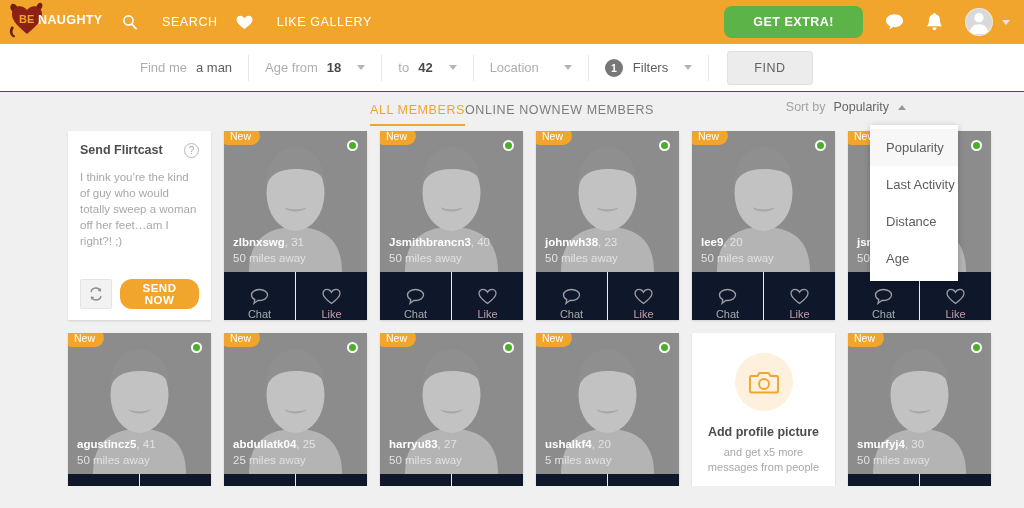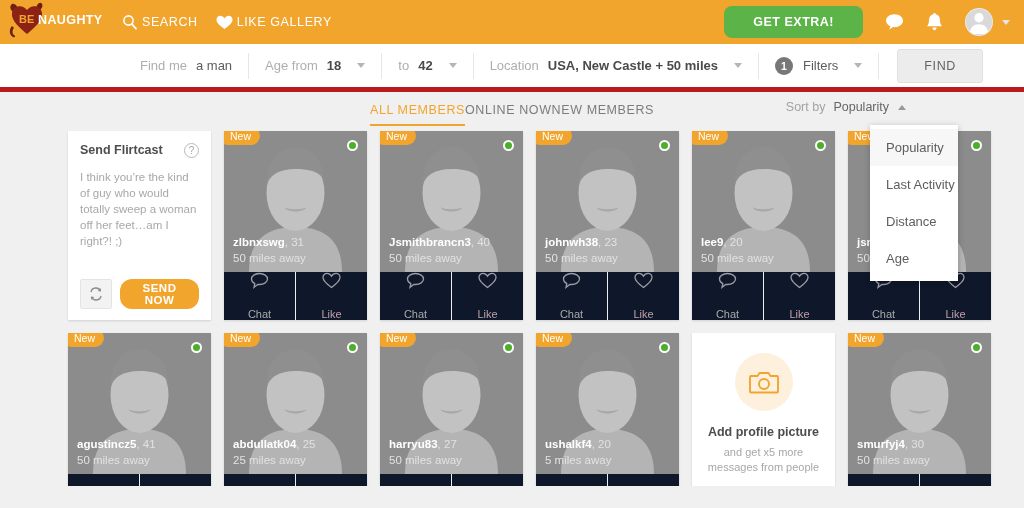"SEARCH" .nav-link { gap: 4px -> 24px }
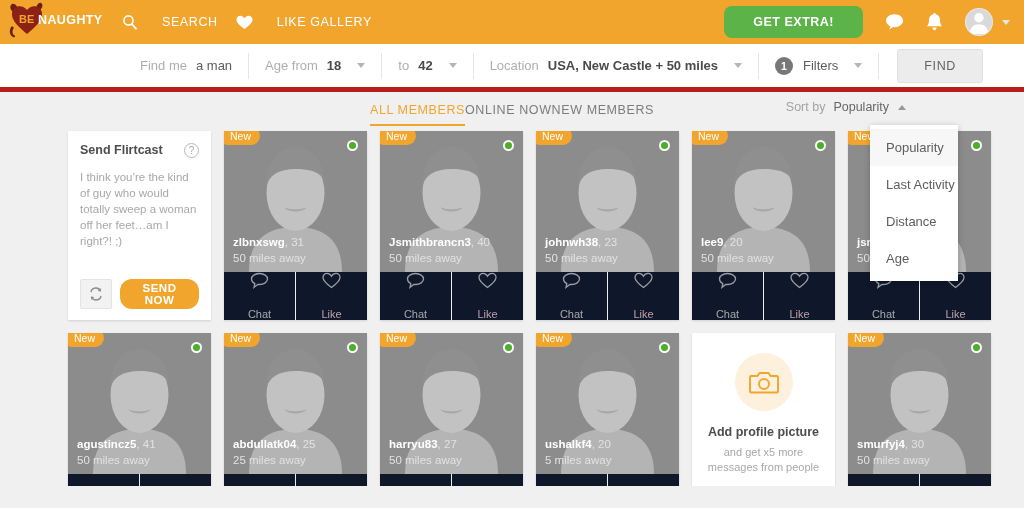"Find me" .searchbar { border-bottom: 5px solid #b91c1c -> 1px solid #b91c1c }
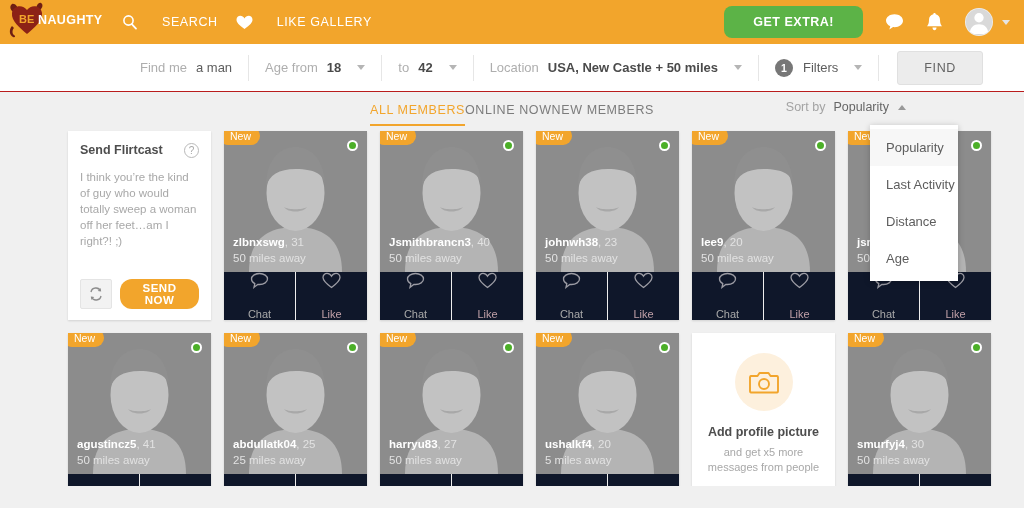"USA, New Castle + 50" span.sb-value { html: <span>USA, New Castle + 50 miles</span> -> none }
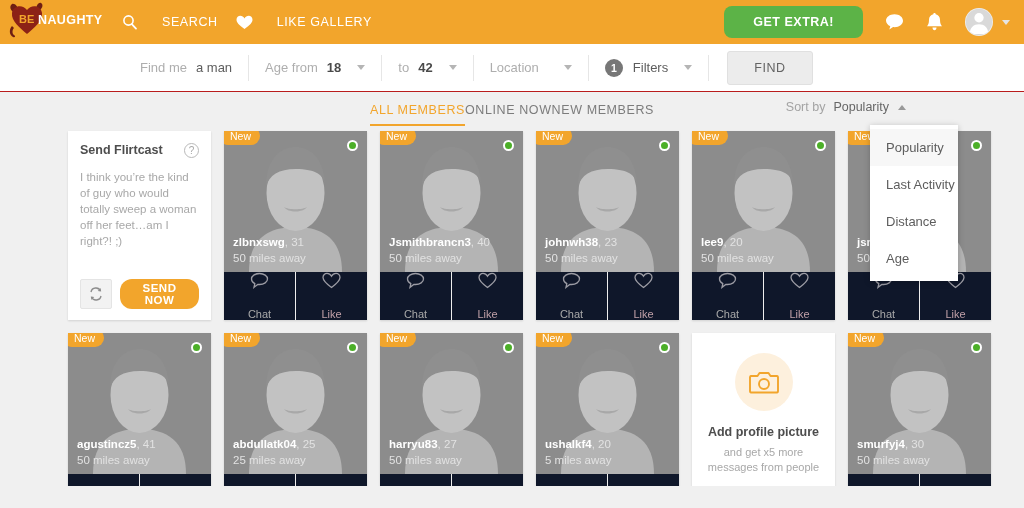"Chat" .act { justify-content: space-between -> flex-end }
